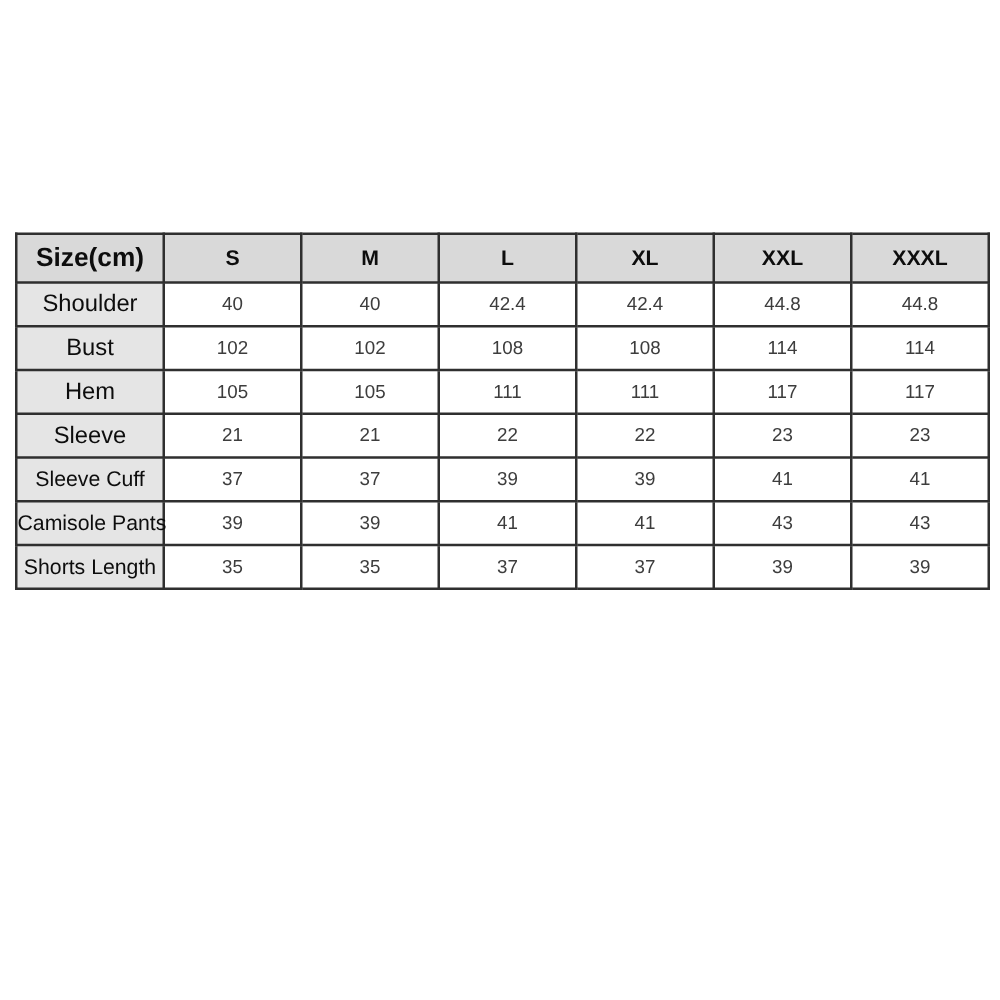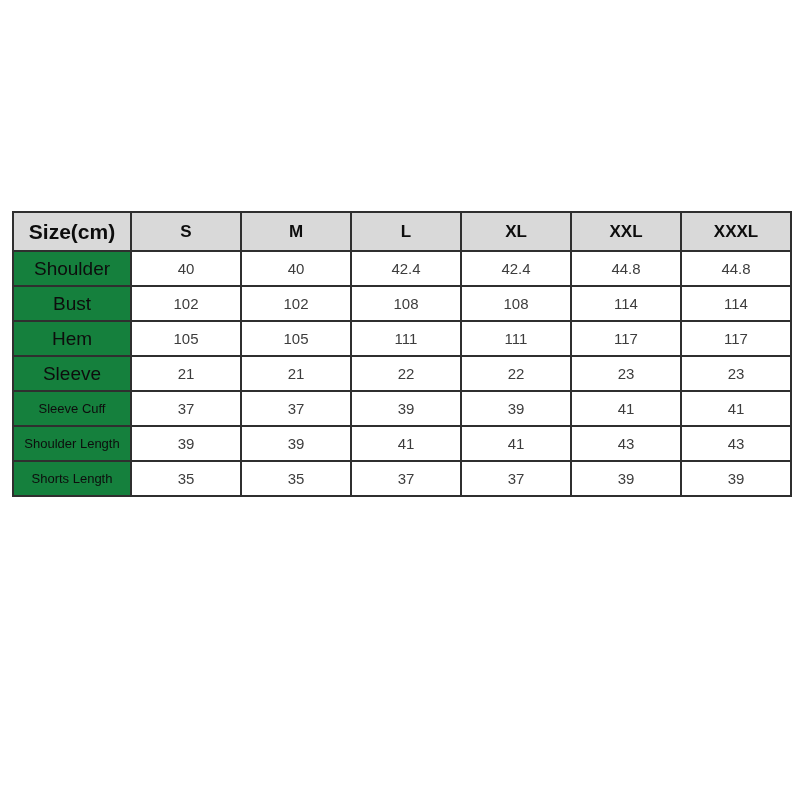"Size(cm)" table.size-table { margin-top: 25px -> none }
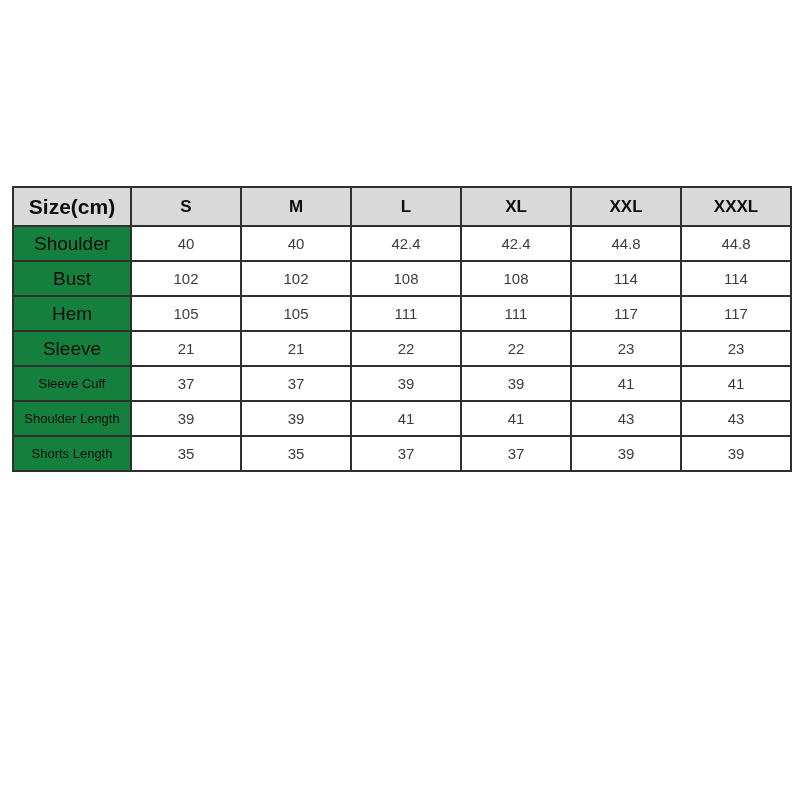"Shoulder" td.row-label { background: #15803d -> #e5e5e5 }
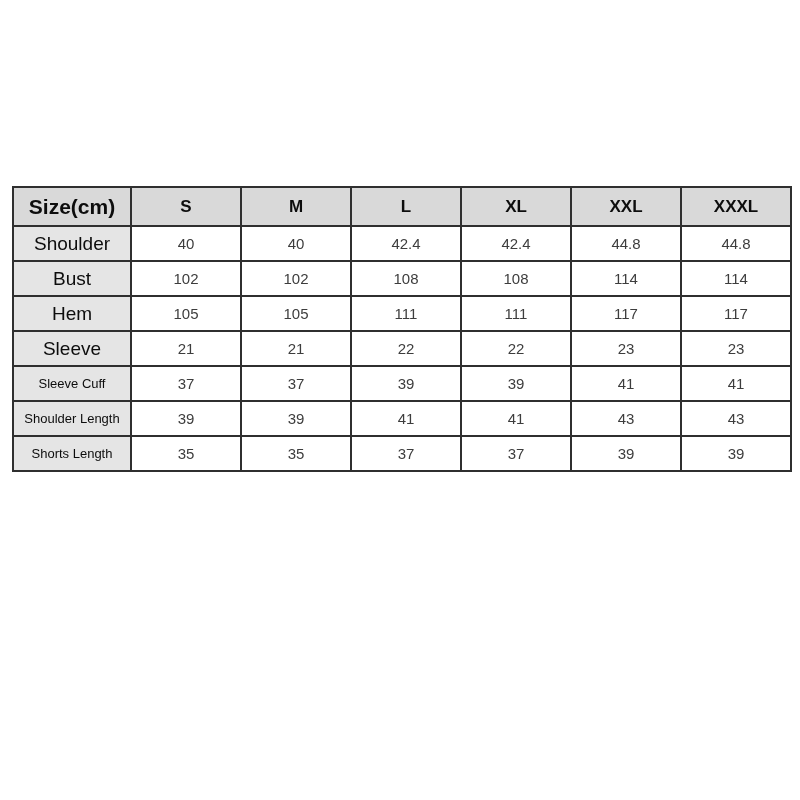"Sleeve Cuff" td.row-label.small { font-size: 13px -> 17px }
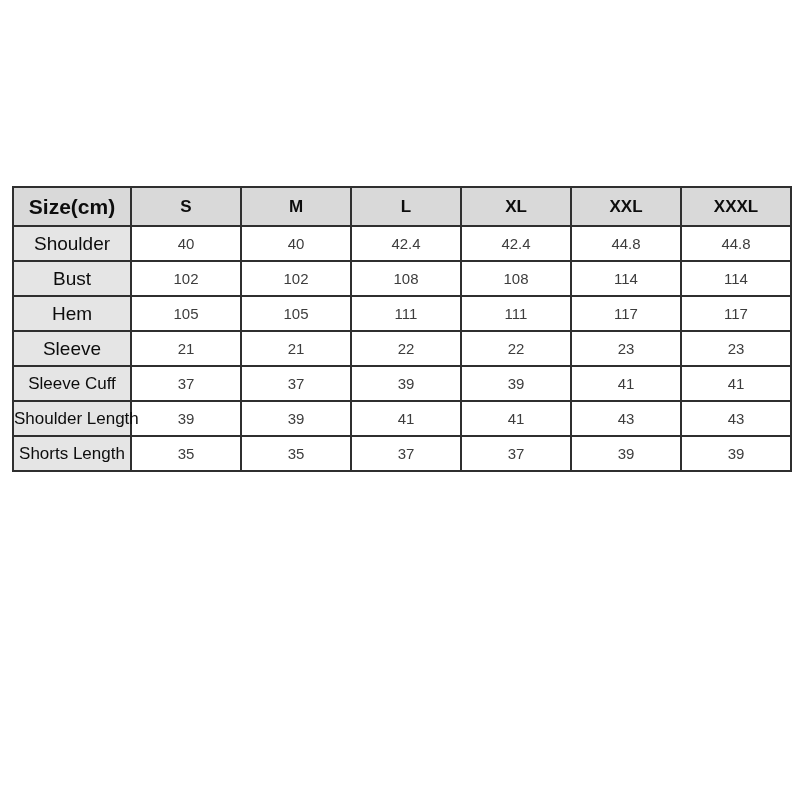"Shoulder Length" td.row-label { text: Shoulder Length -> Camisole Pants }
